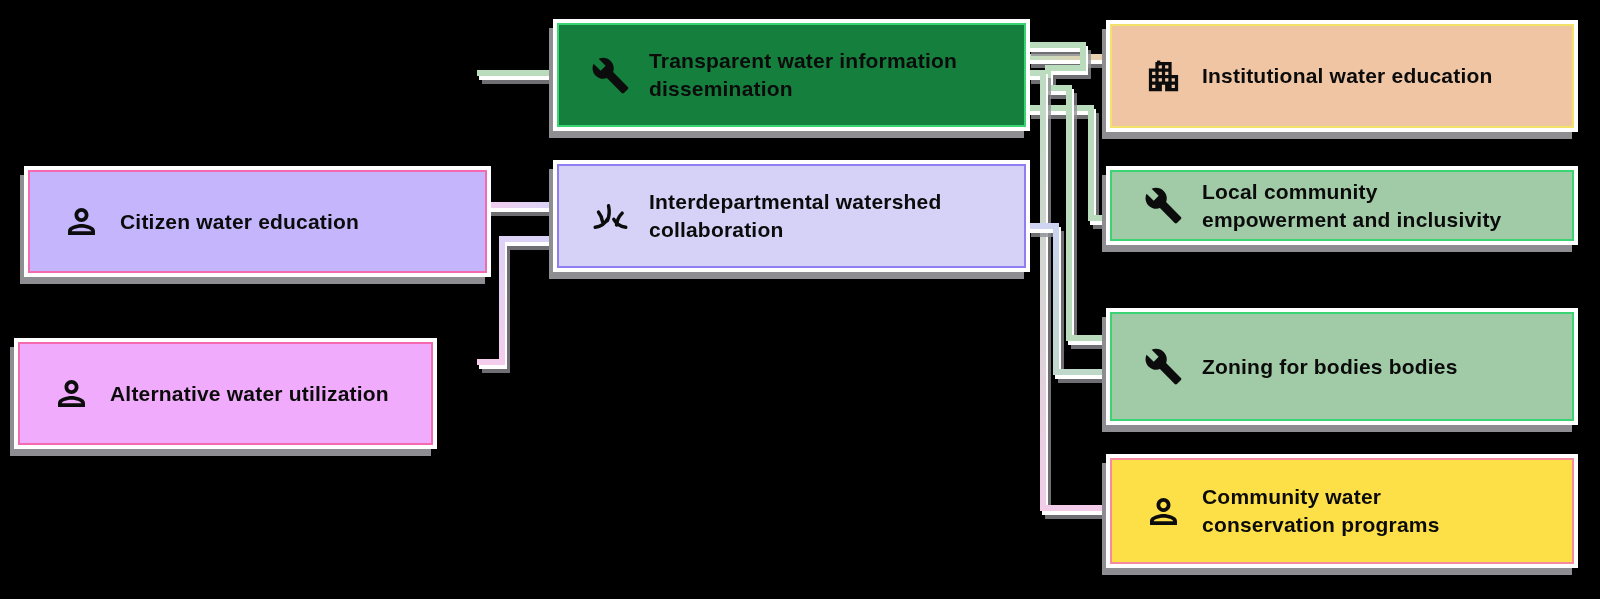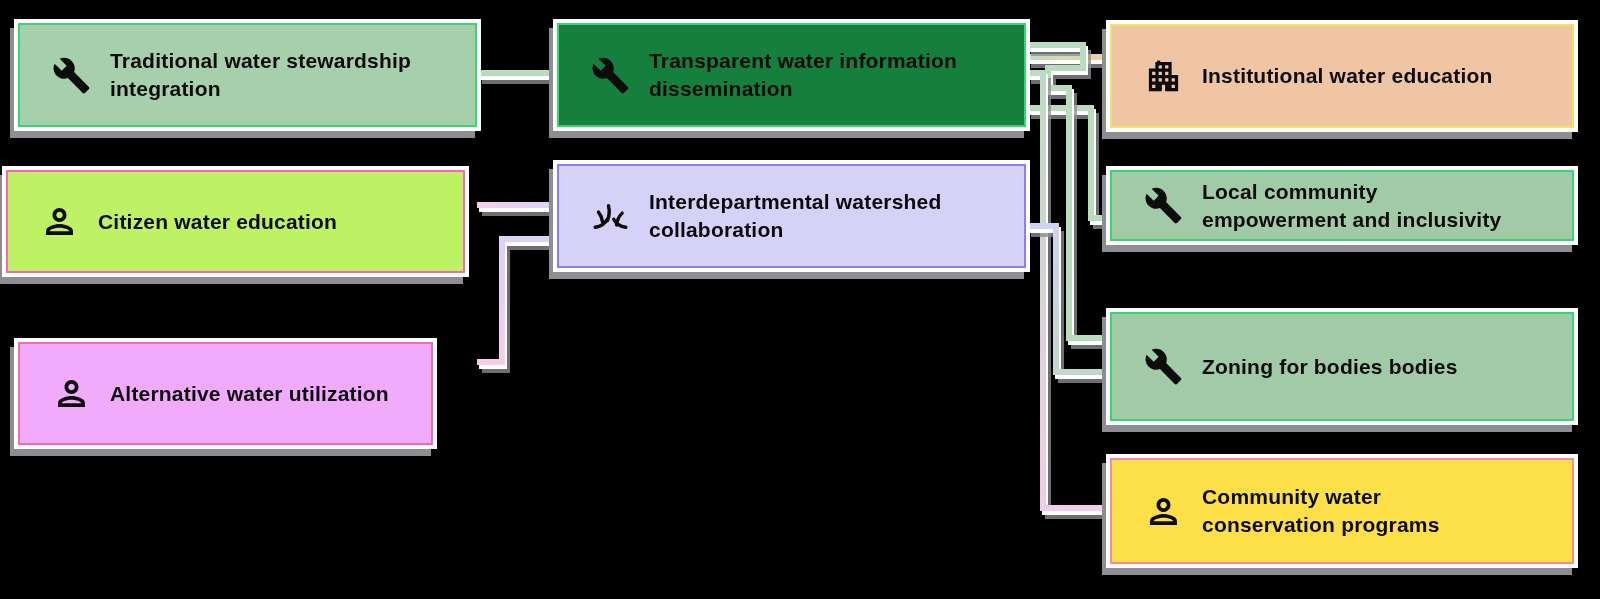"Traditional water stewardship" div.node { html: <div> <svg> <use></use> </svg> <div>Traditional water stewardship integration</div> </div> -> none }
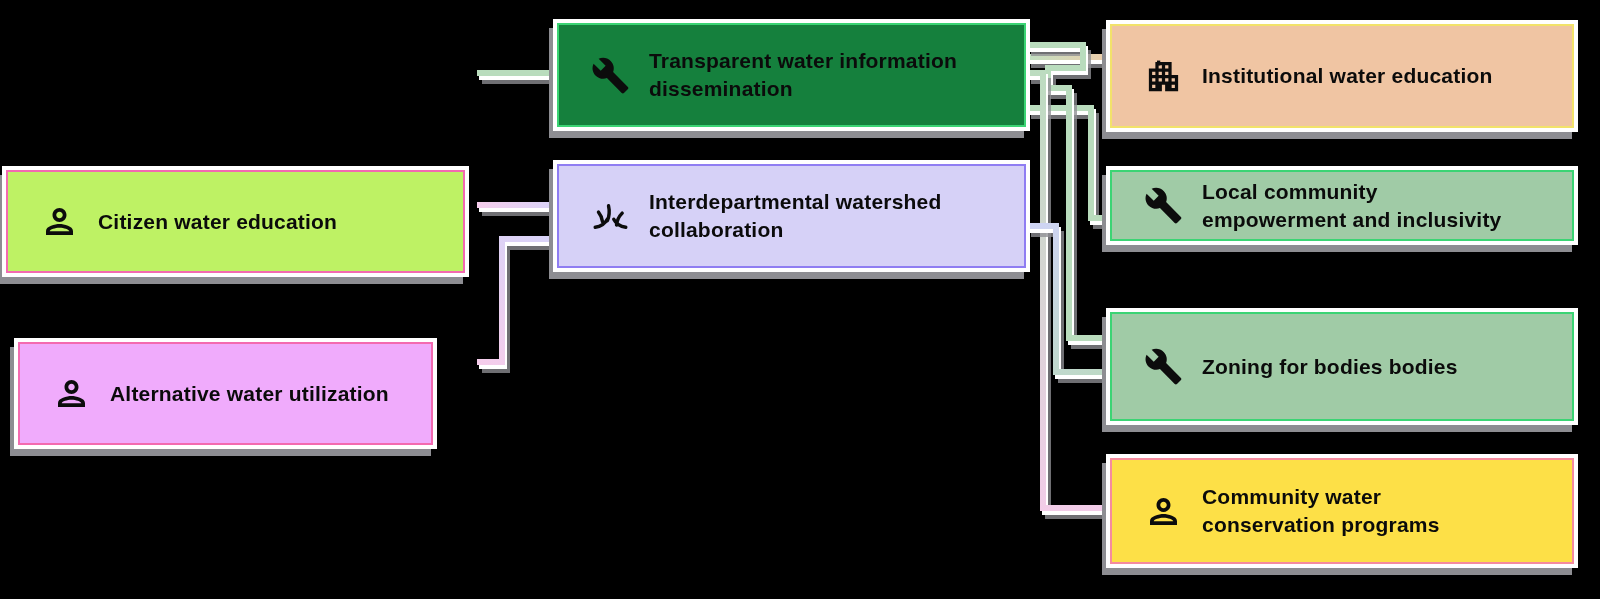"Citizen water education" div.node { background-color: #bef264 -> #c4b5fd; left: 2px -> 24px }
